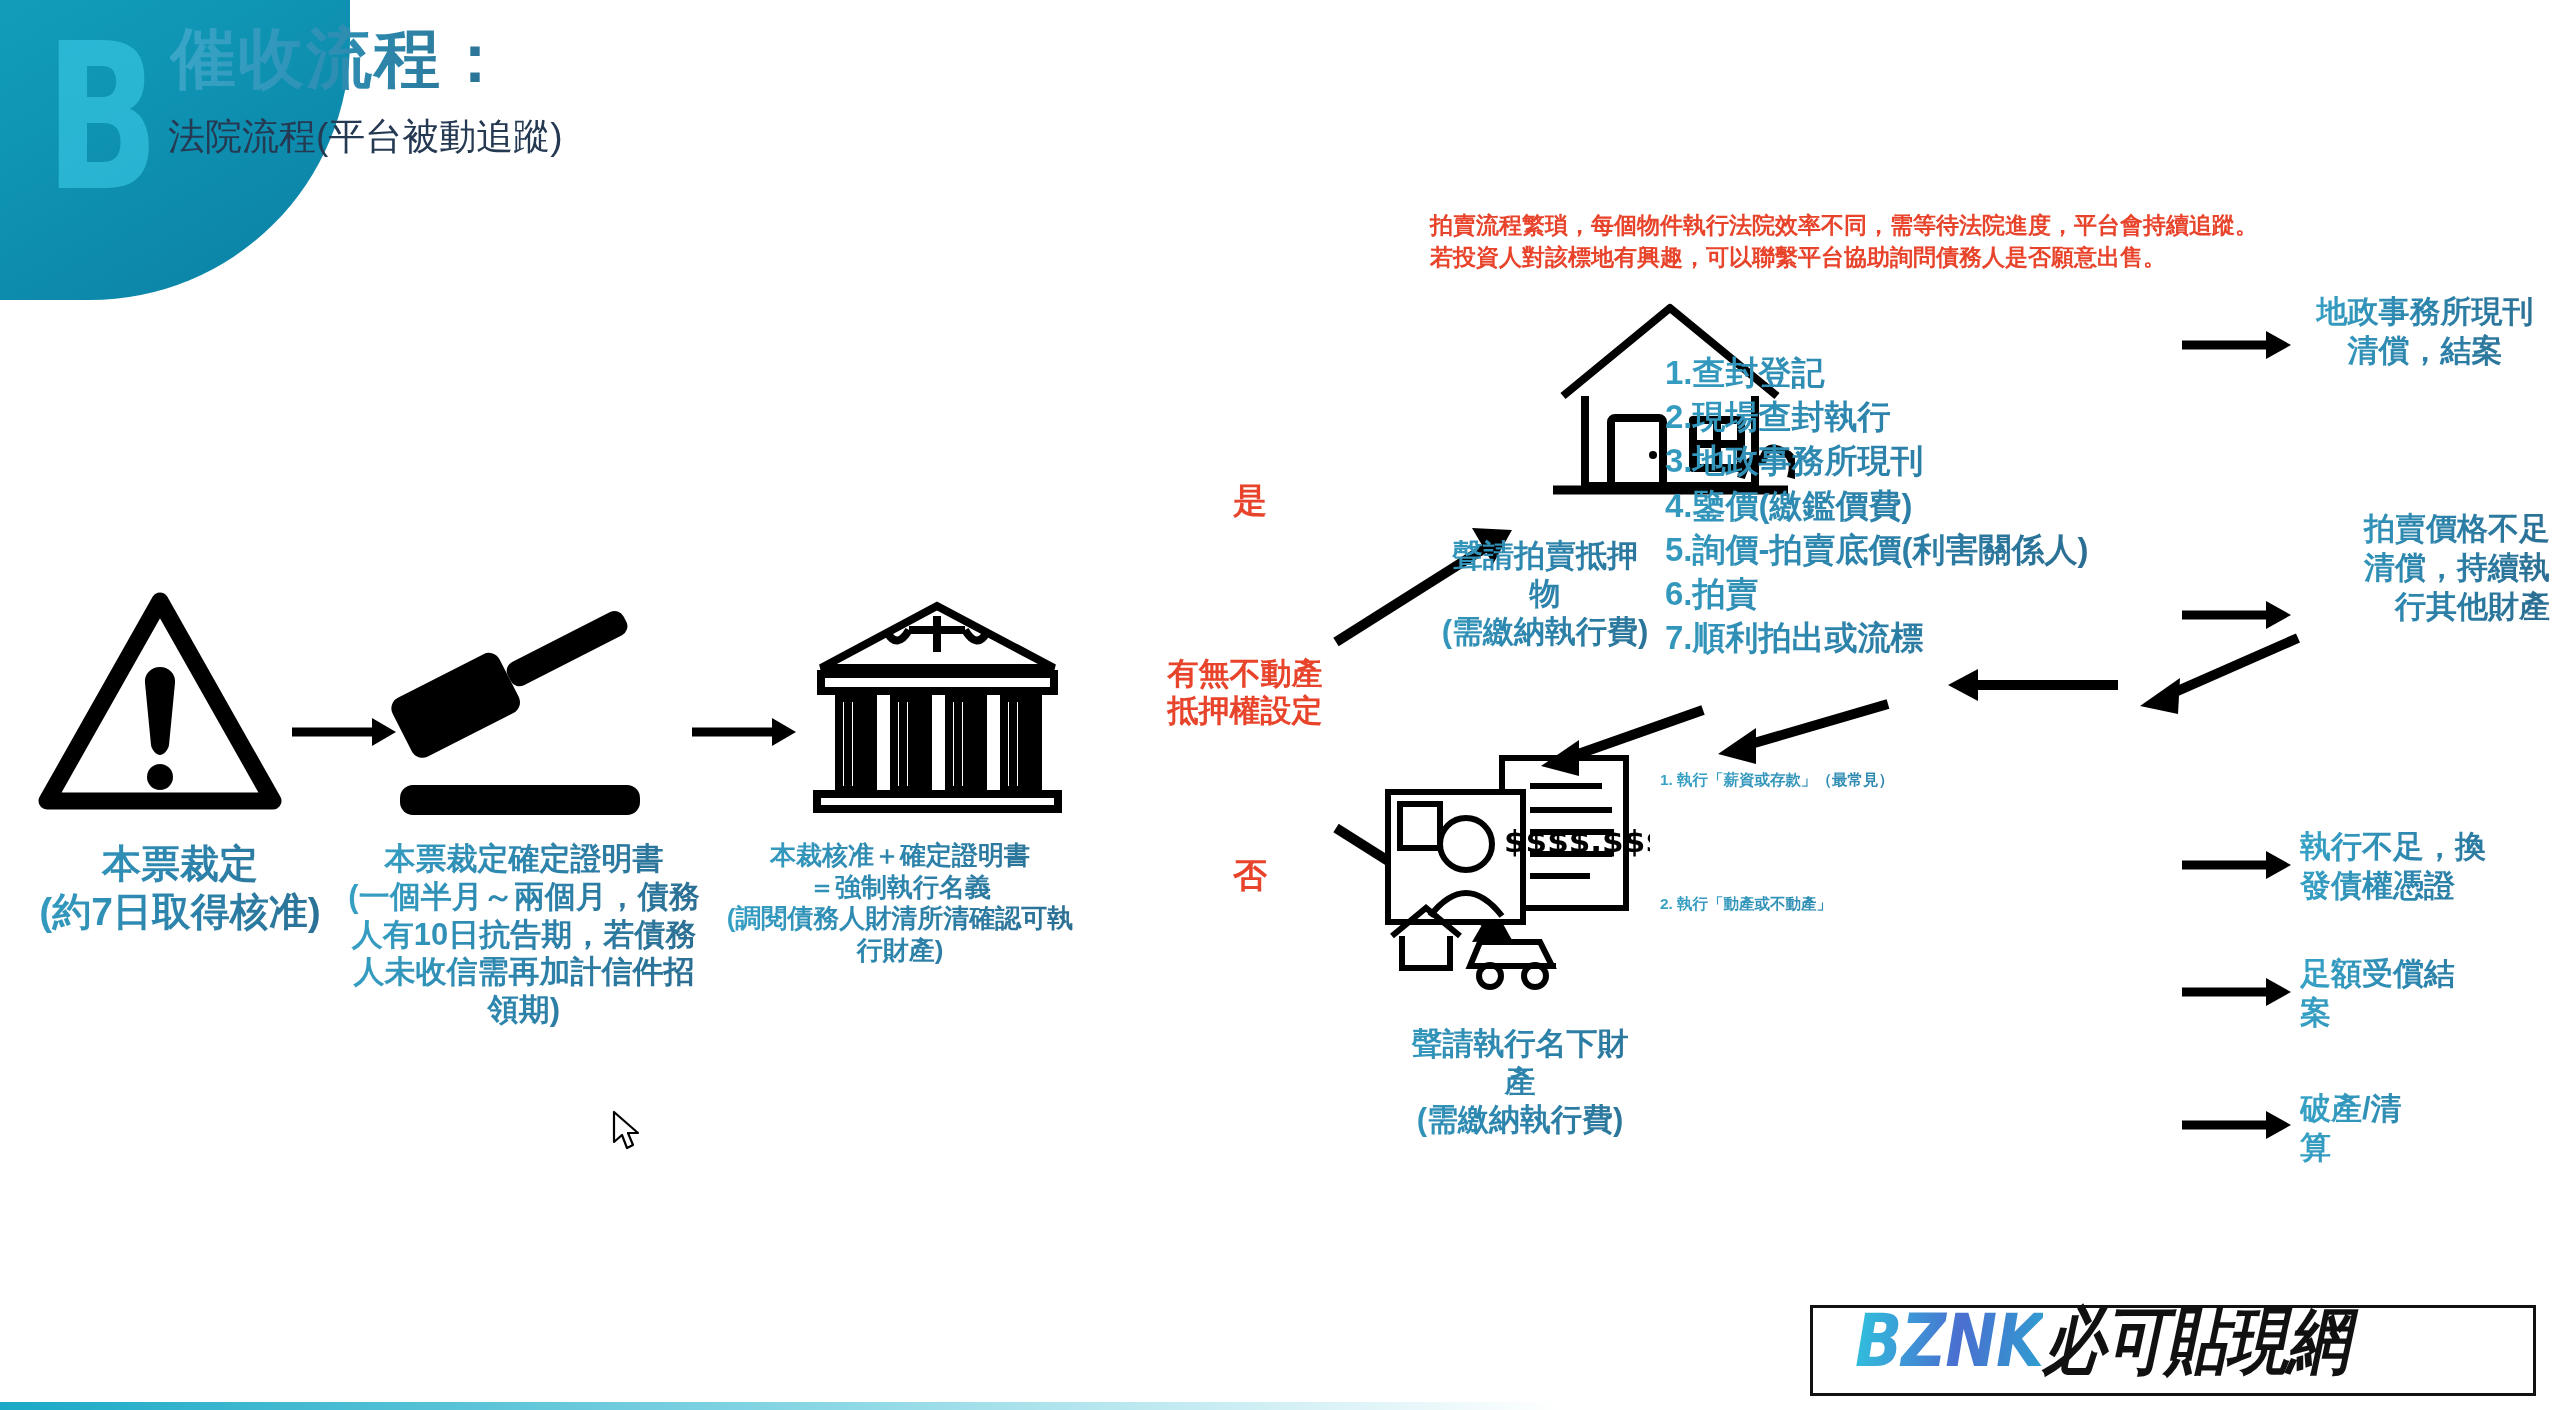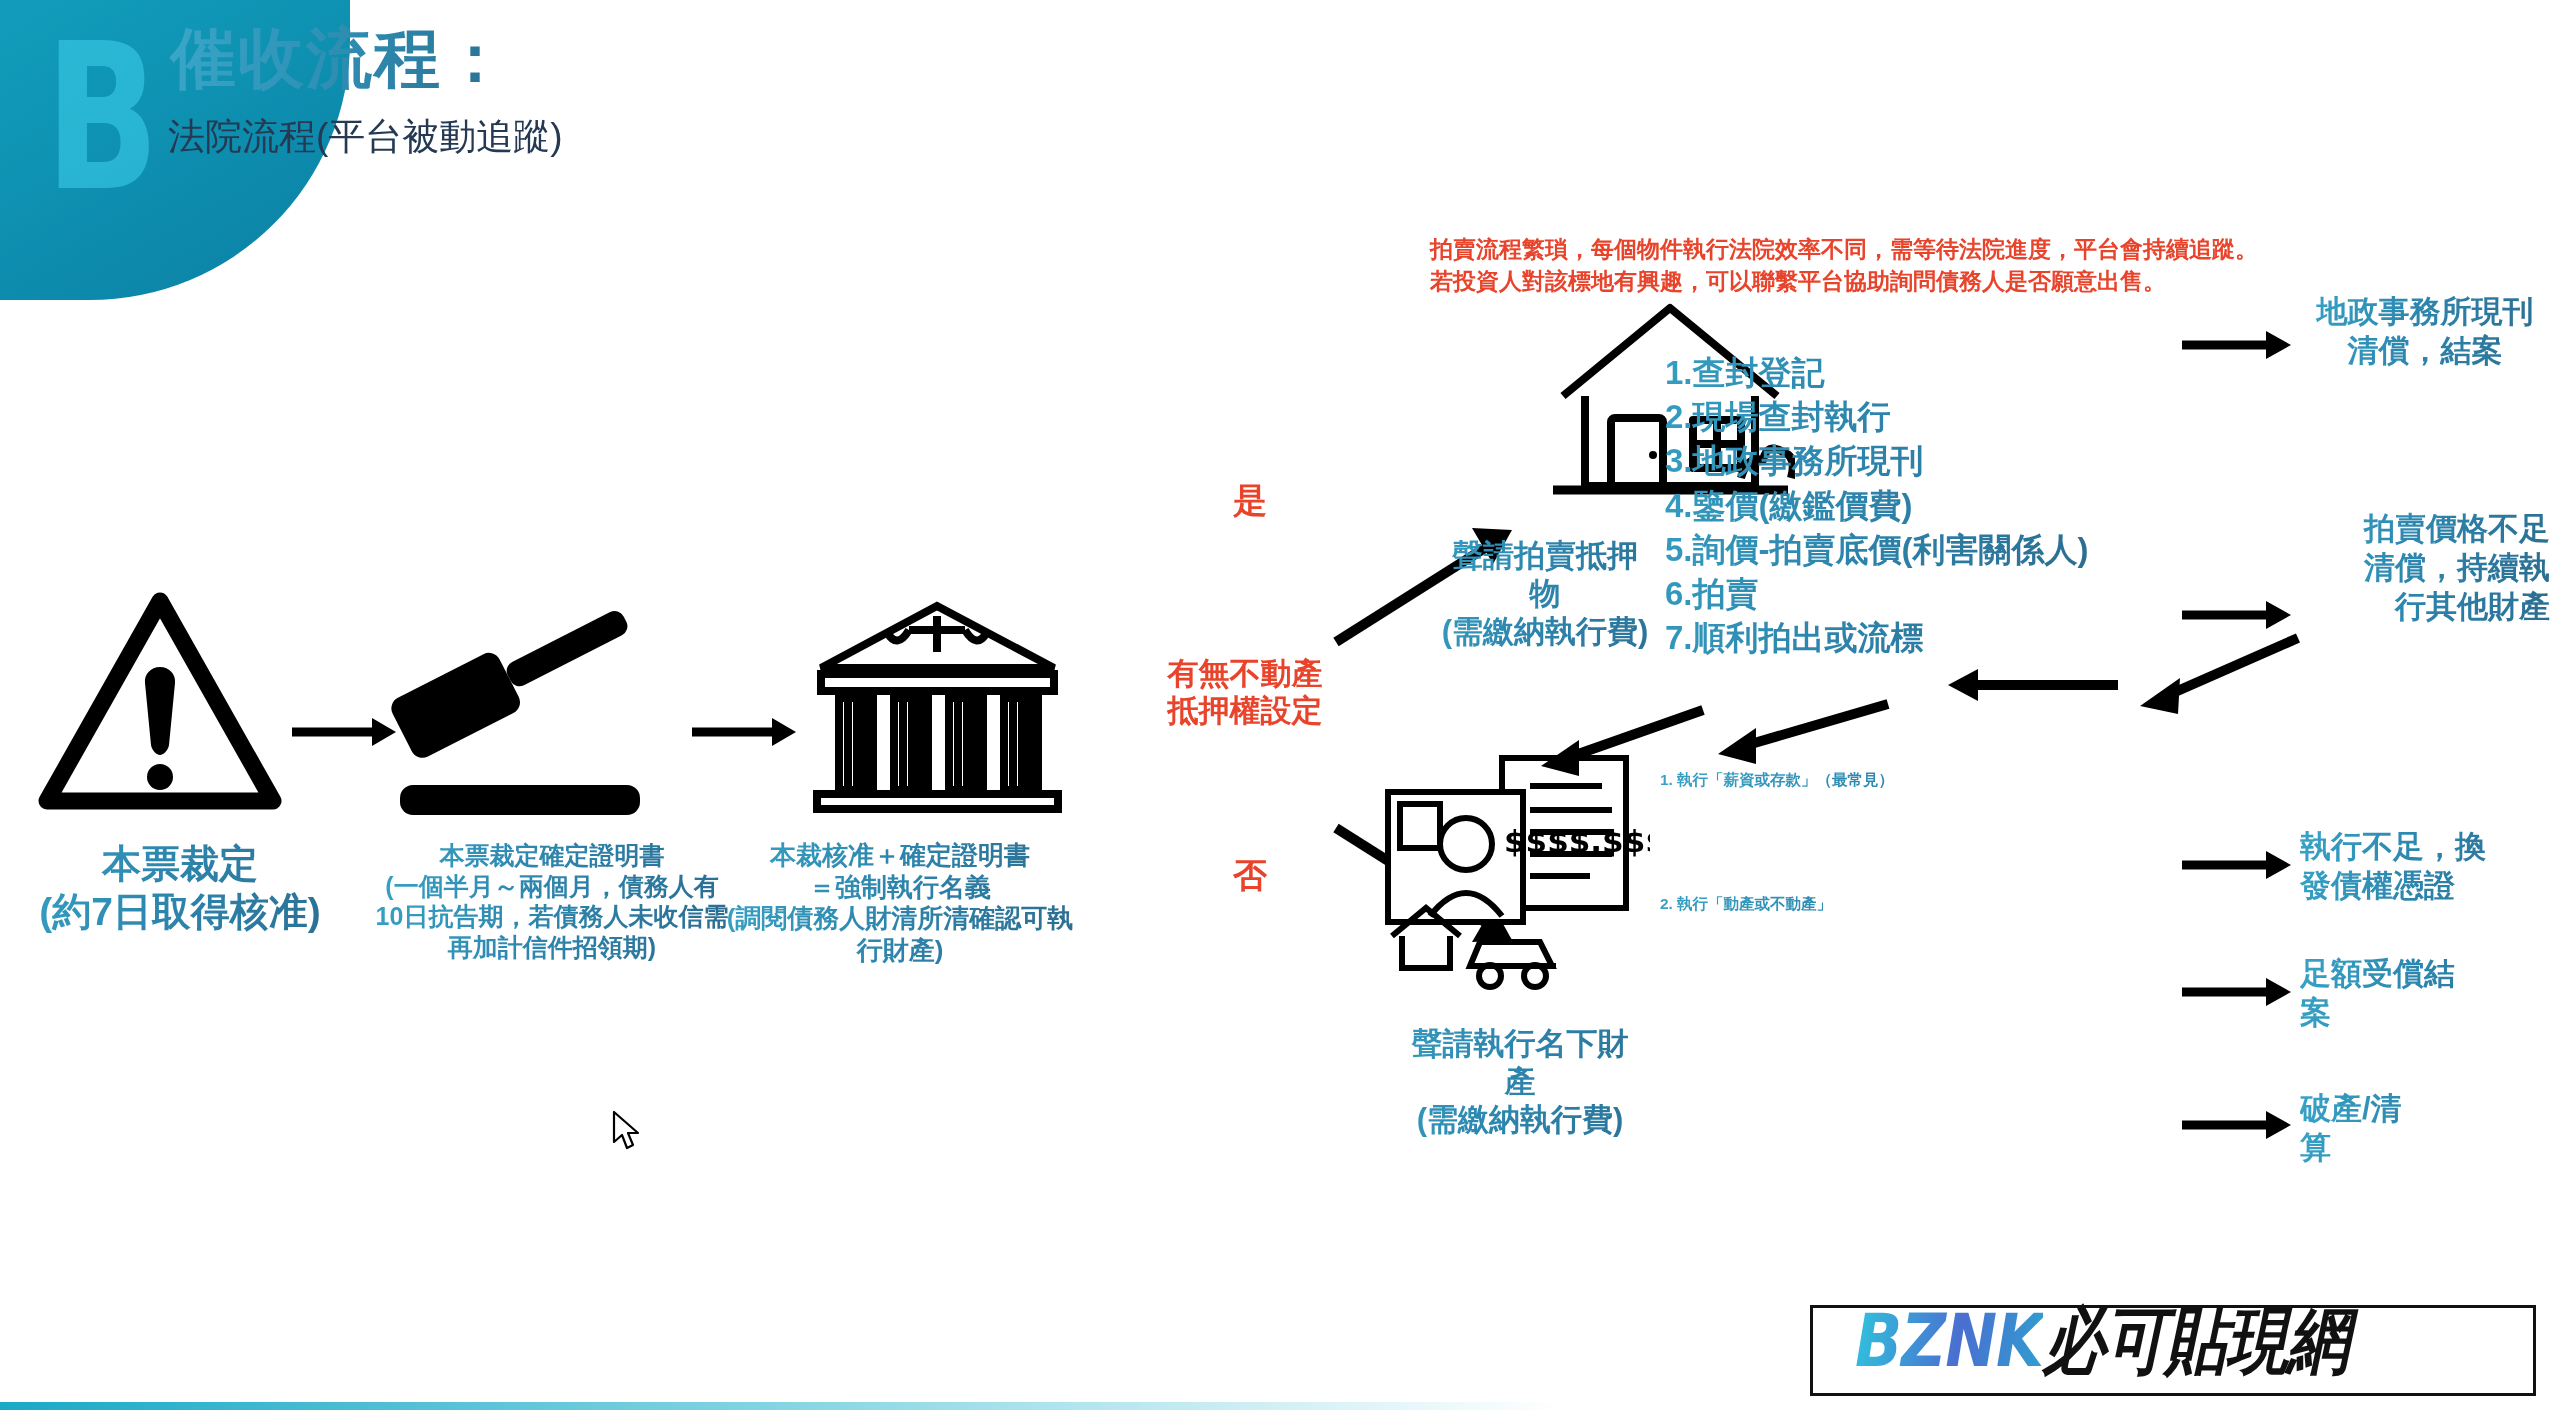"拍賣流程繁瑣，每個物件執行法院效率不同，需等待法院進度，平台會持續追蹤。" .notice { margin-top: 24px -> none }
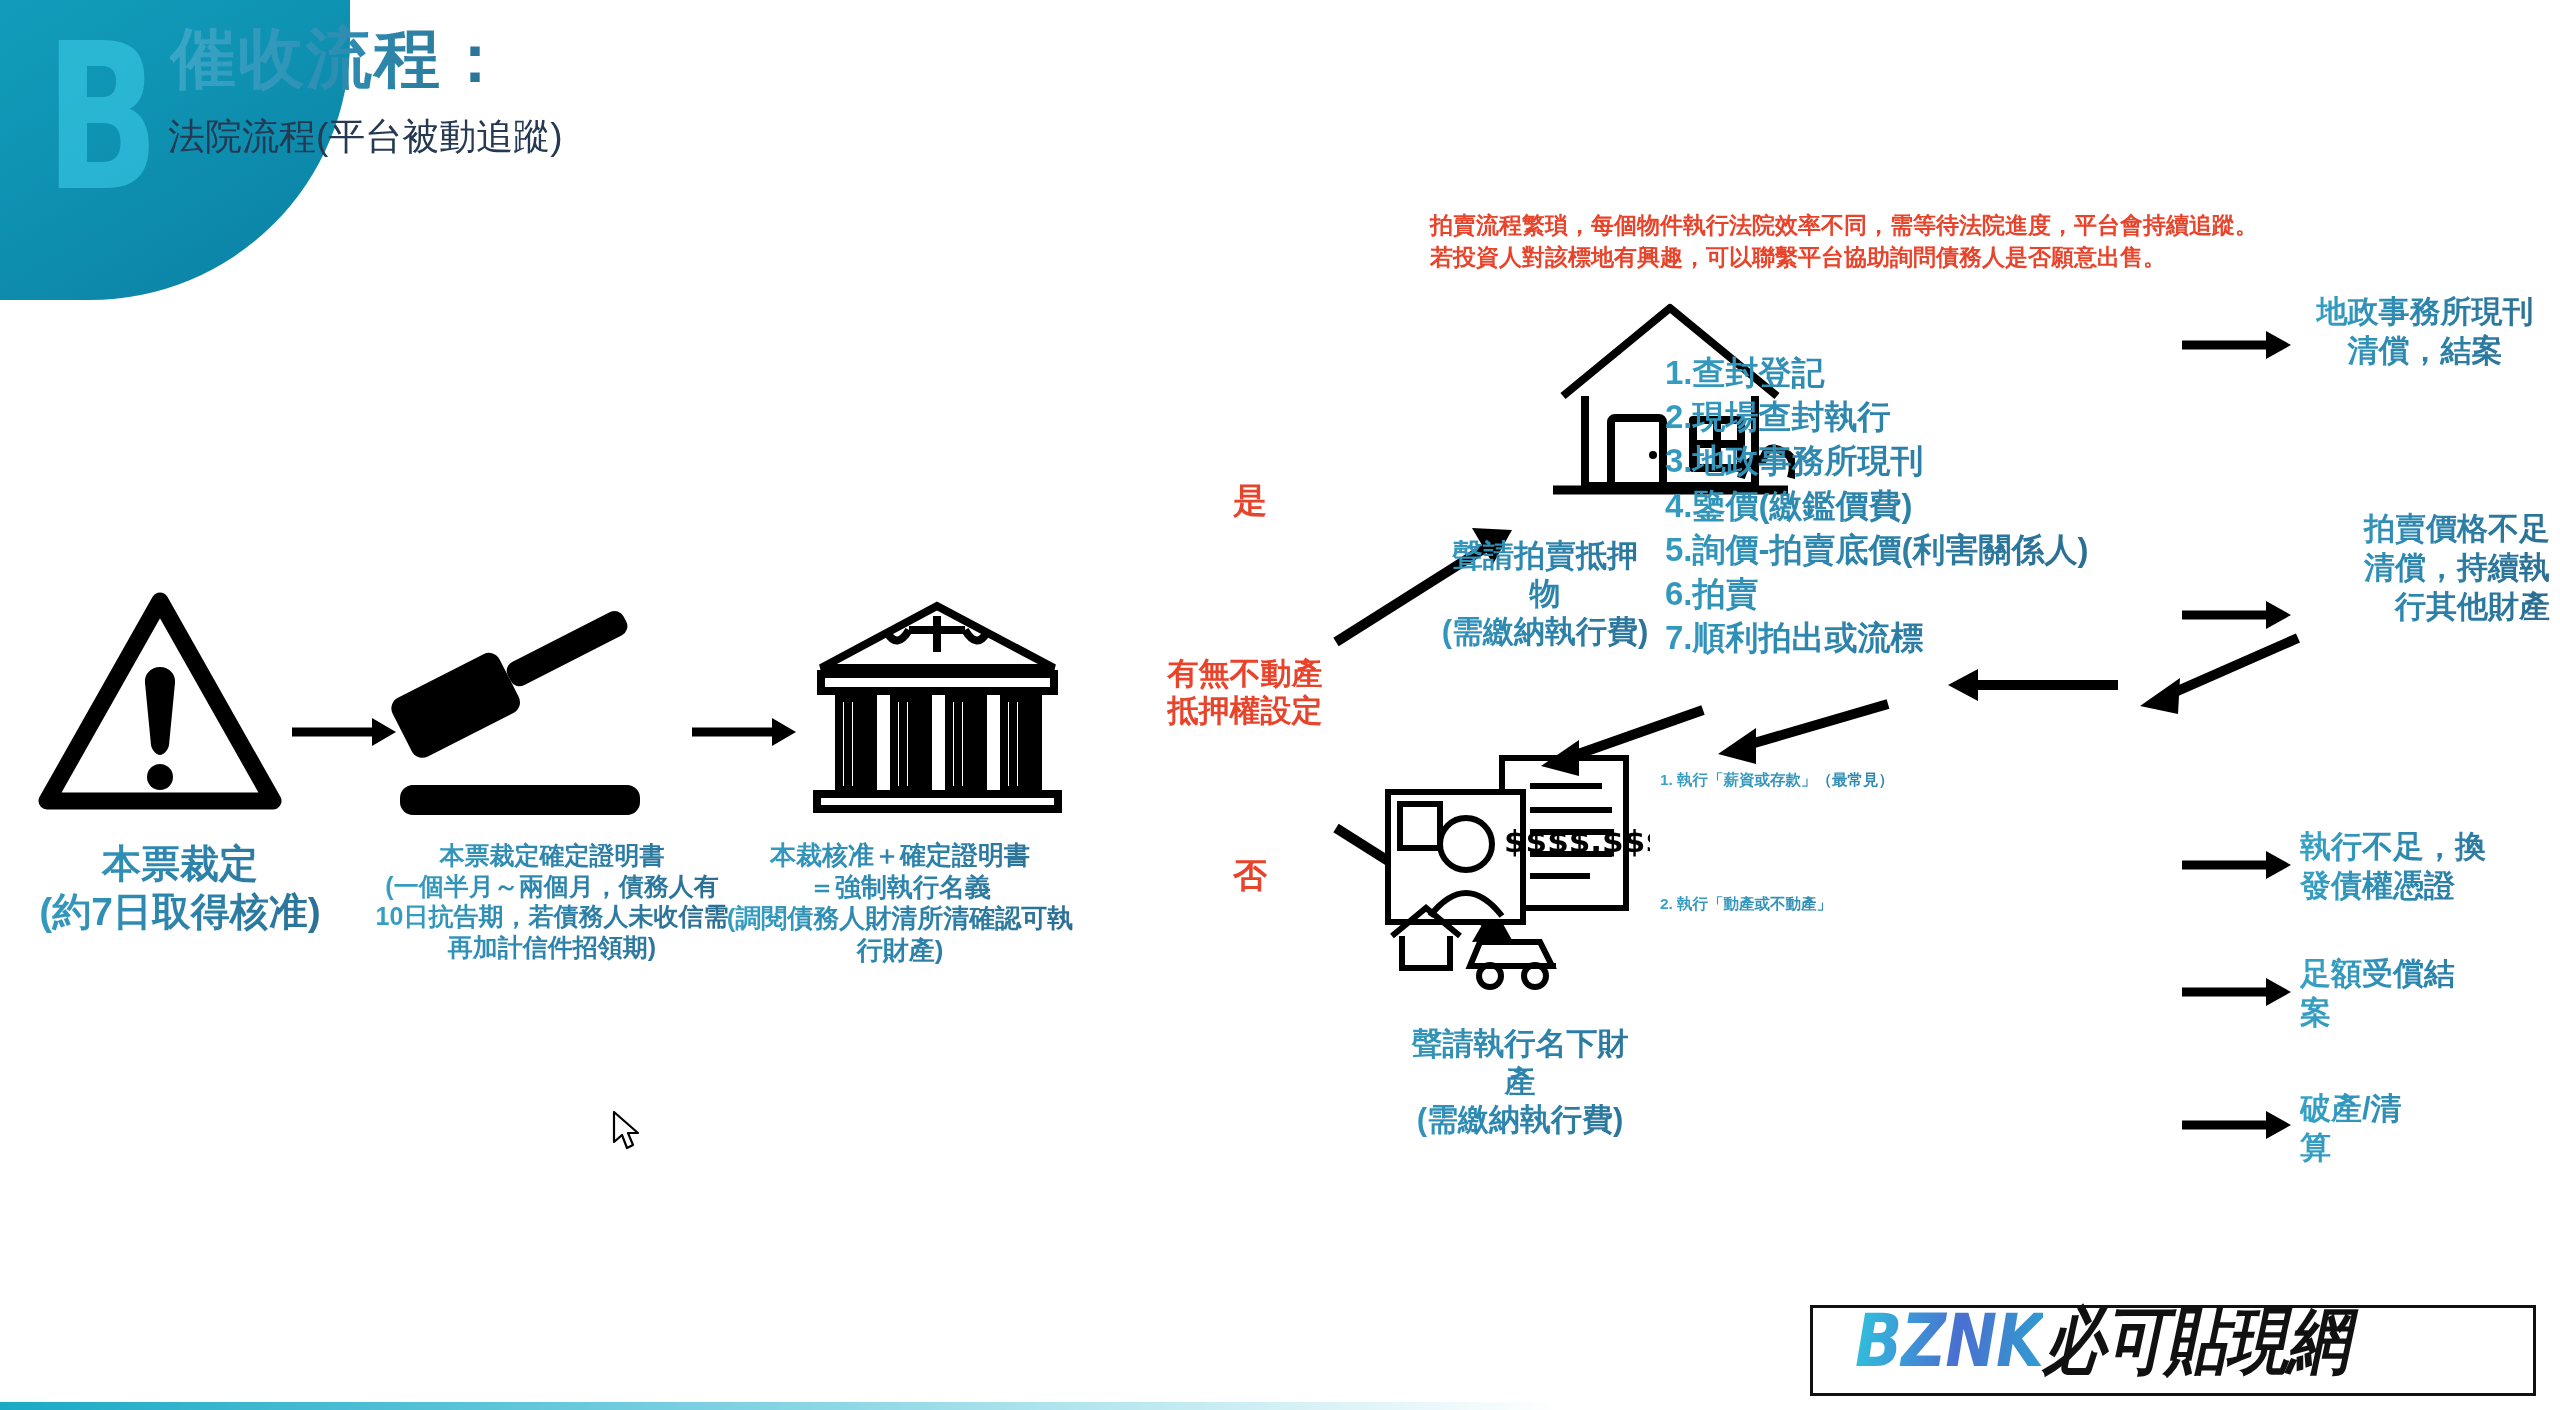"本票裁定確定證明書" .lbl-2 { font-size: 25px -> 31px; left: 372px -> 344px }
